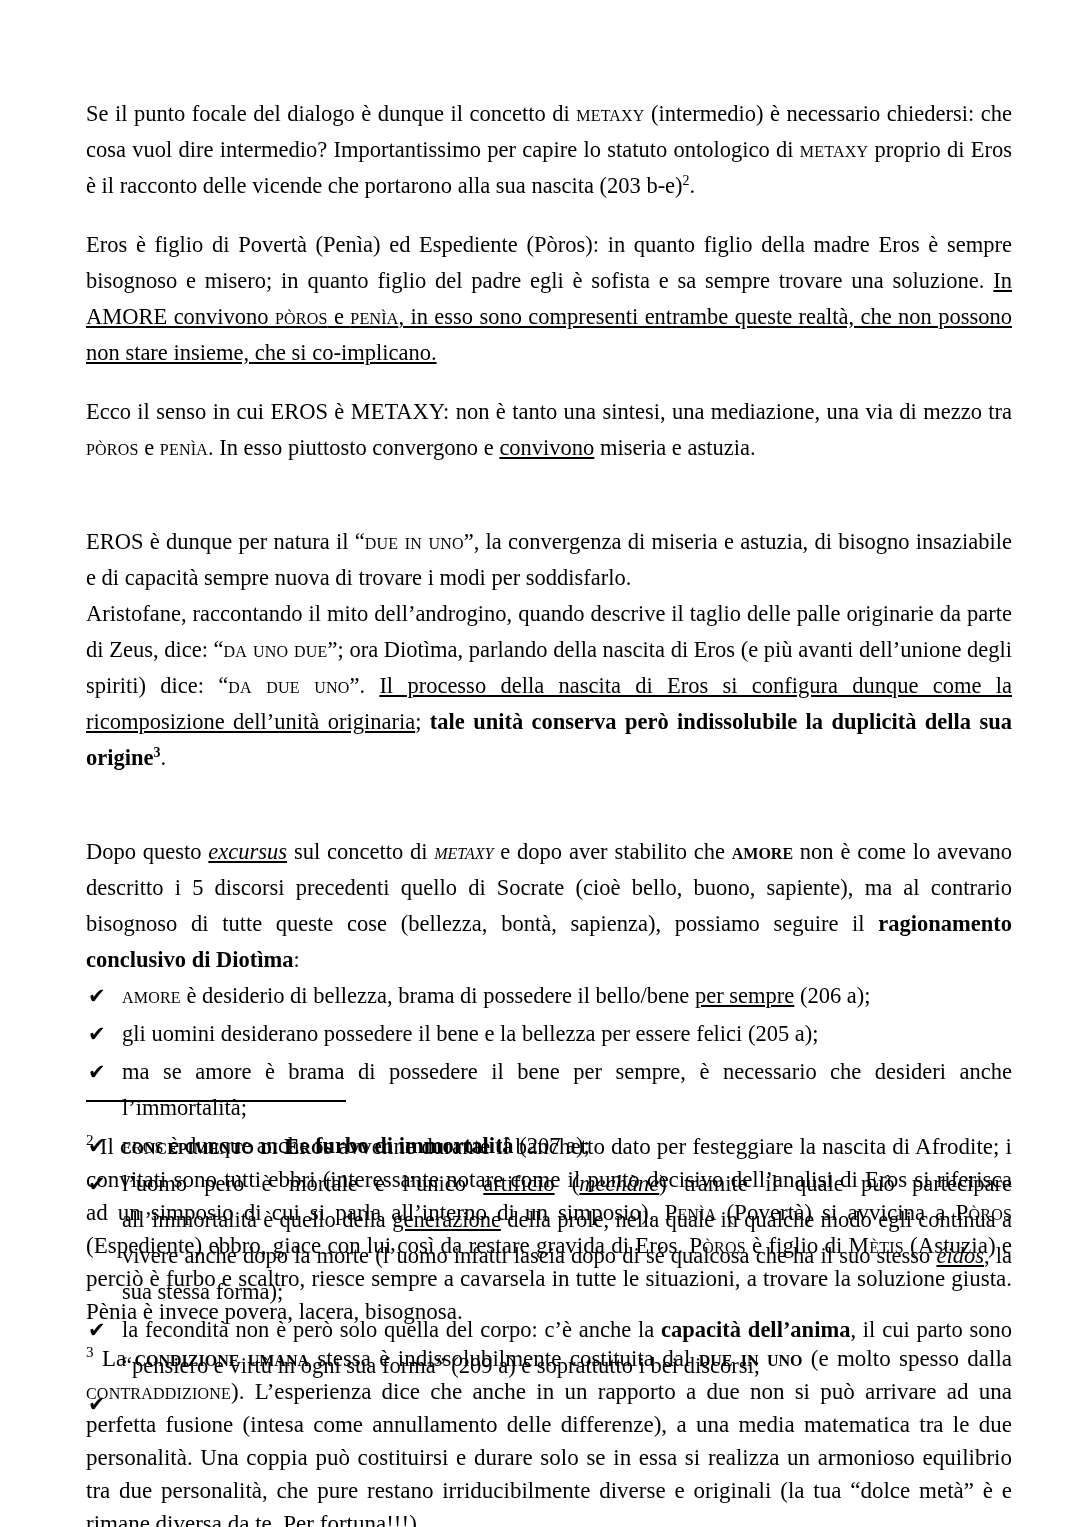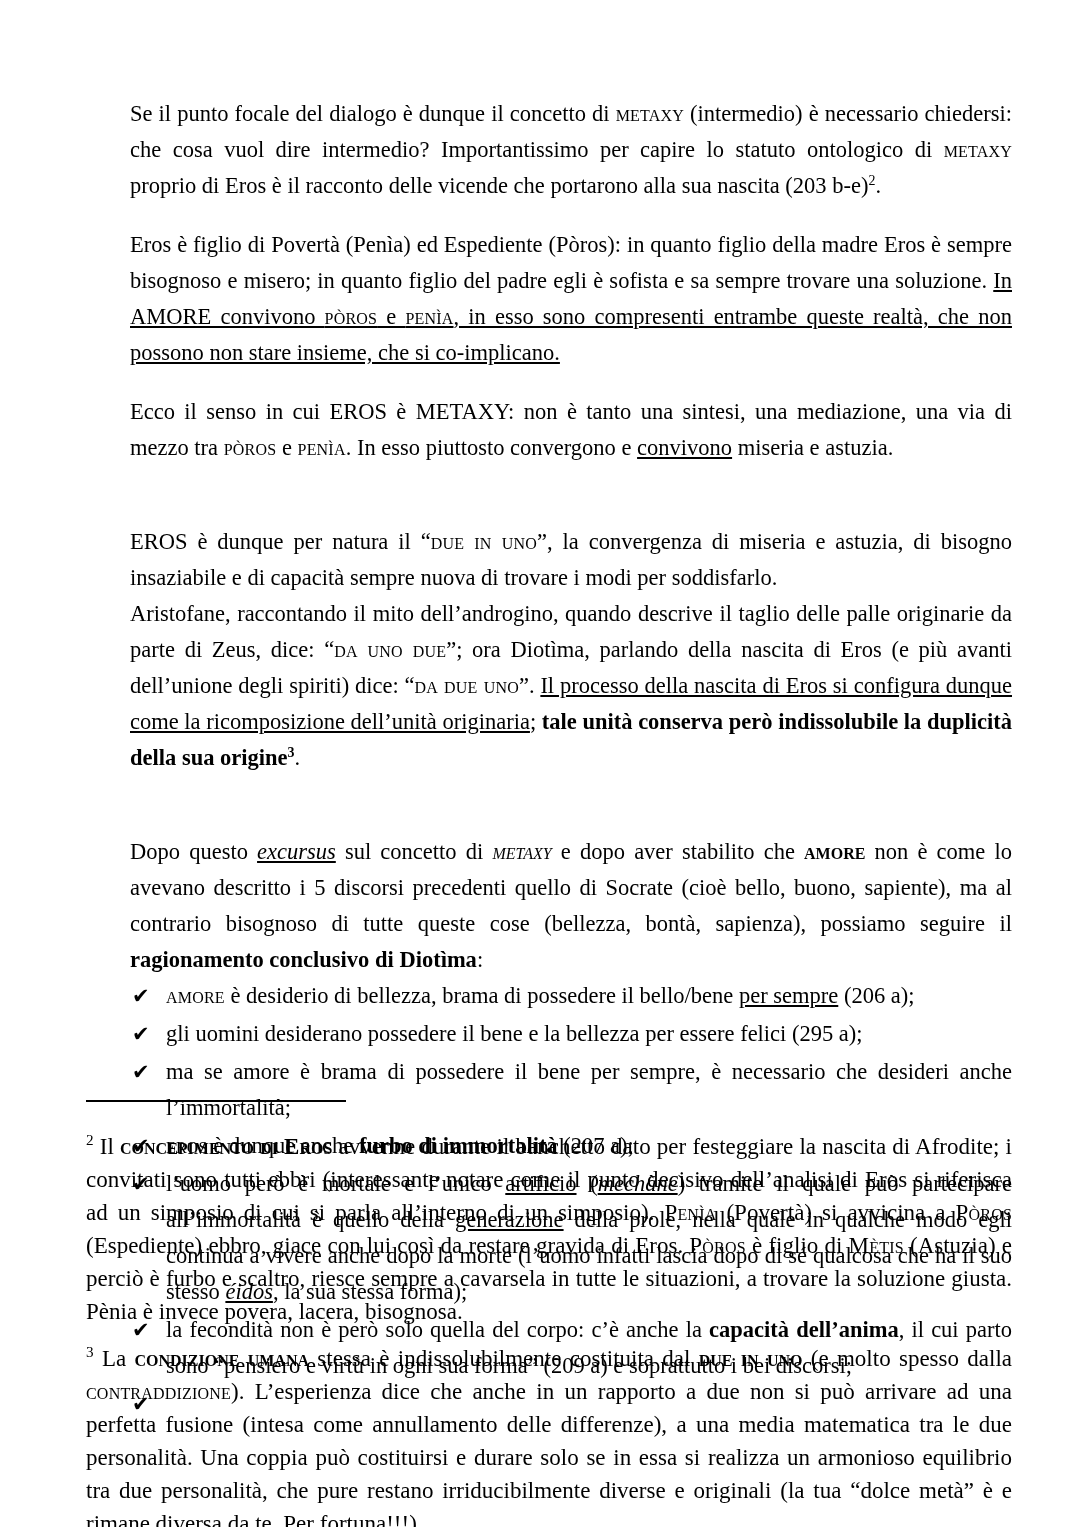"Se il punto focale del" .body-block { margin-left: 44px -> none }
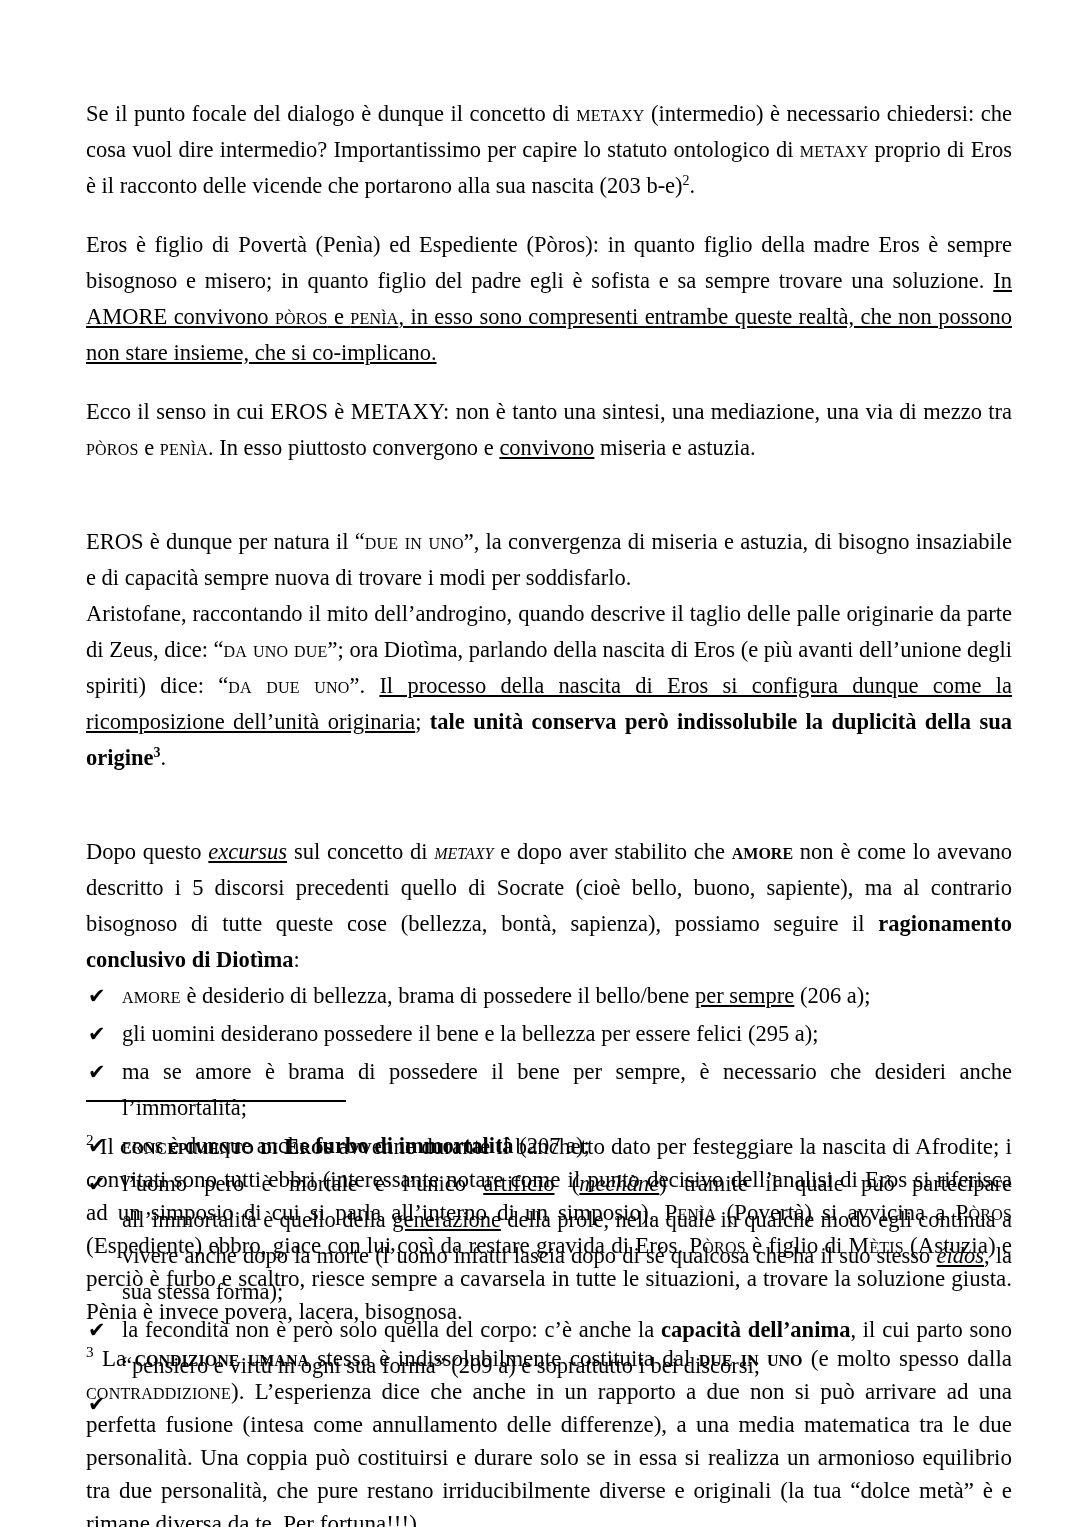"gli uomini desiderano possedere il" span { text: 295 -> 205 }
